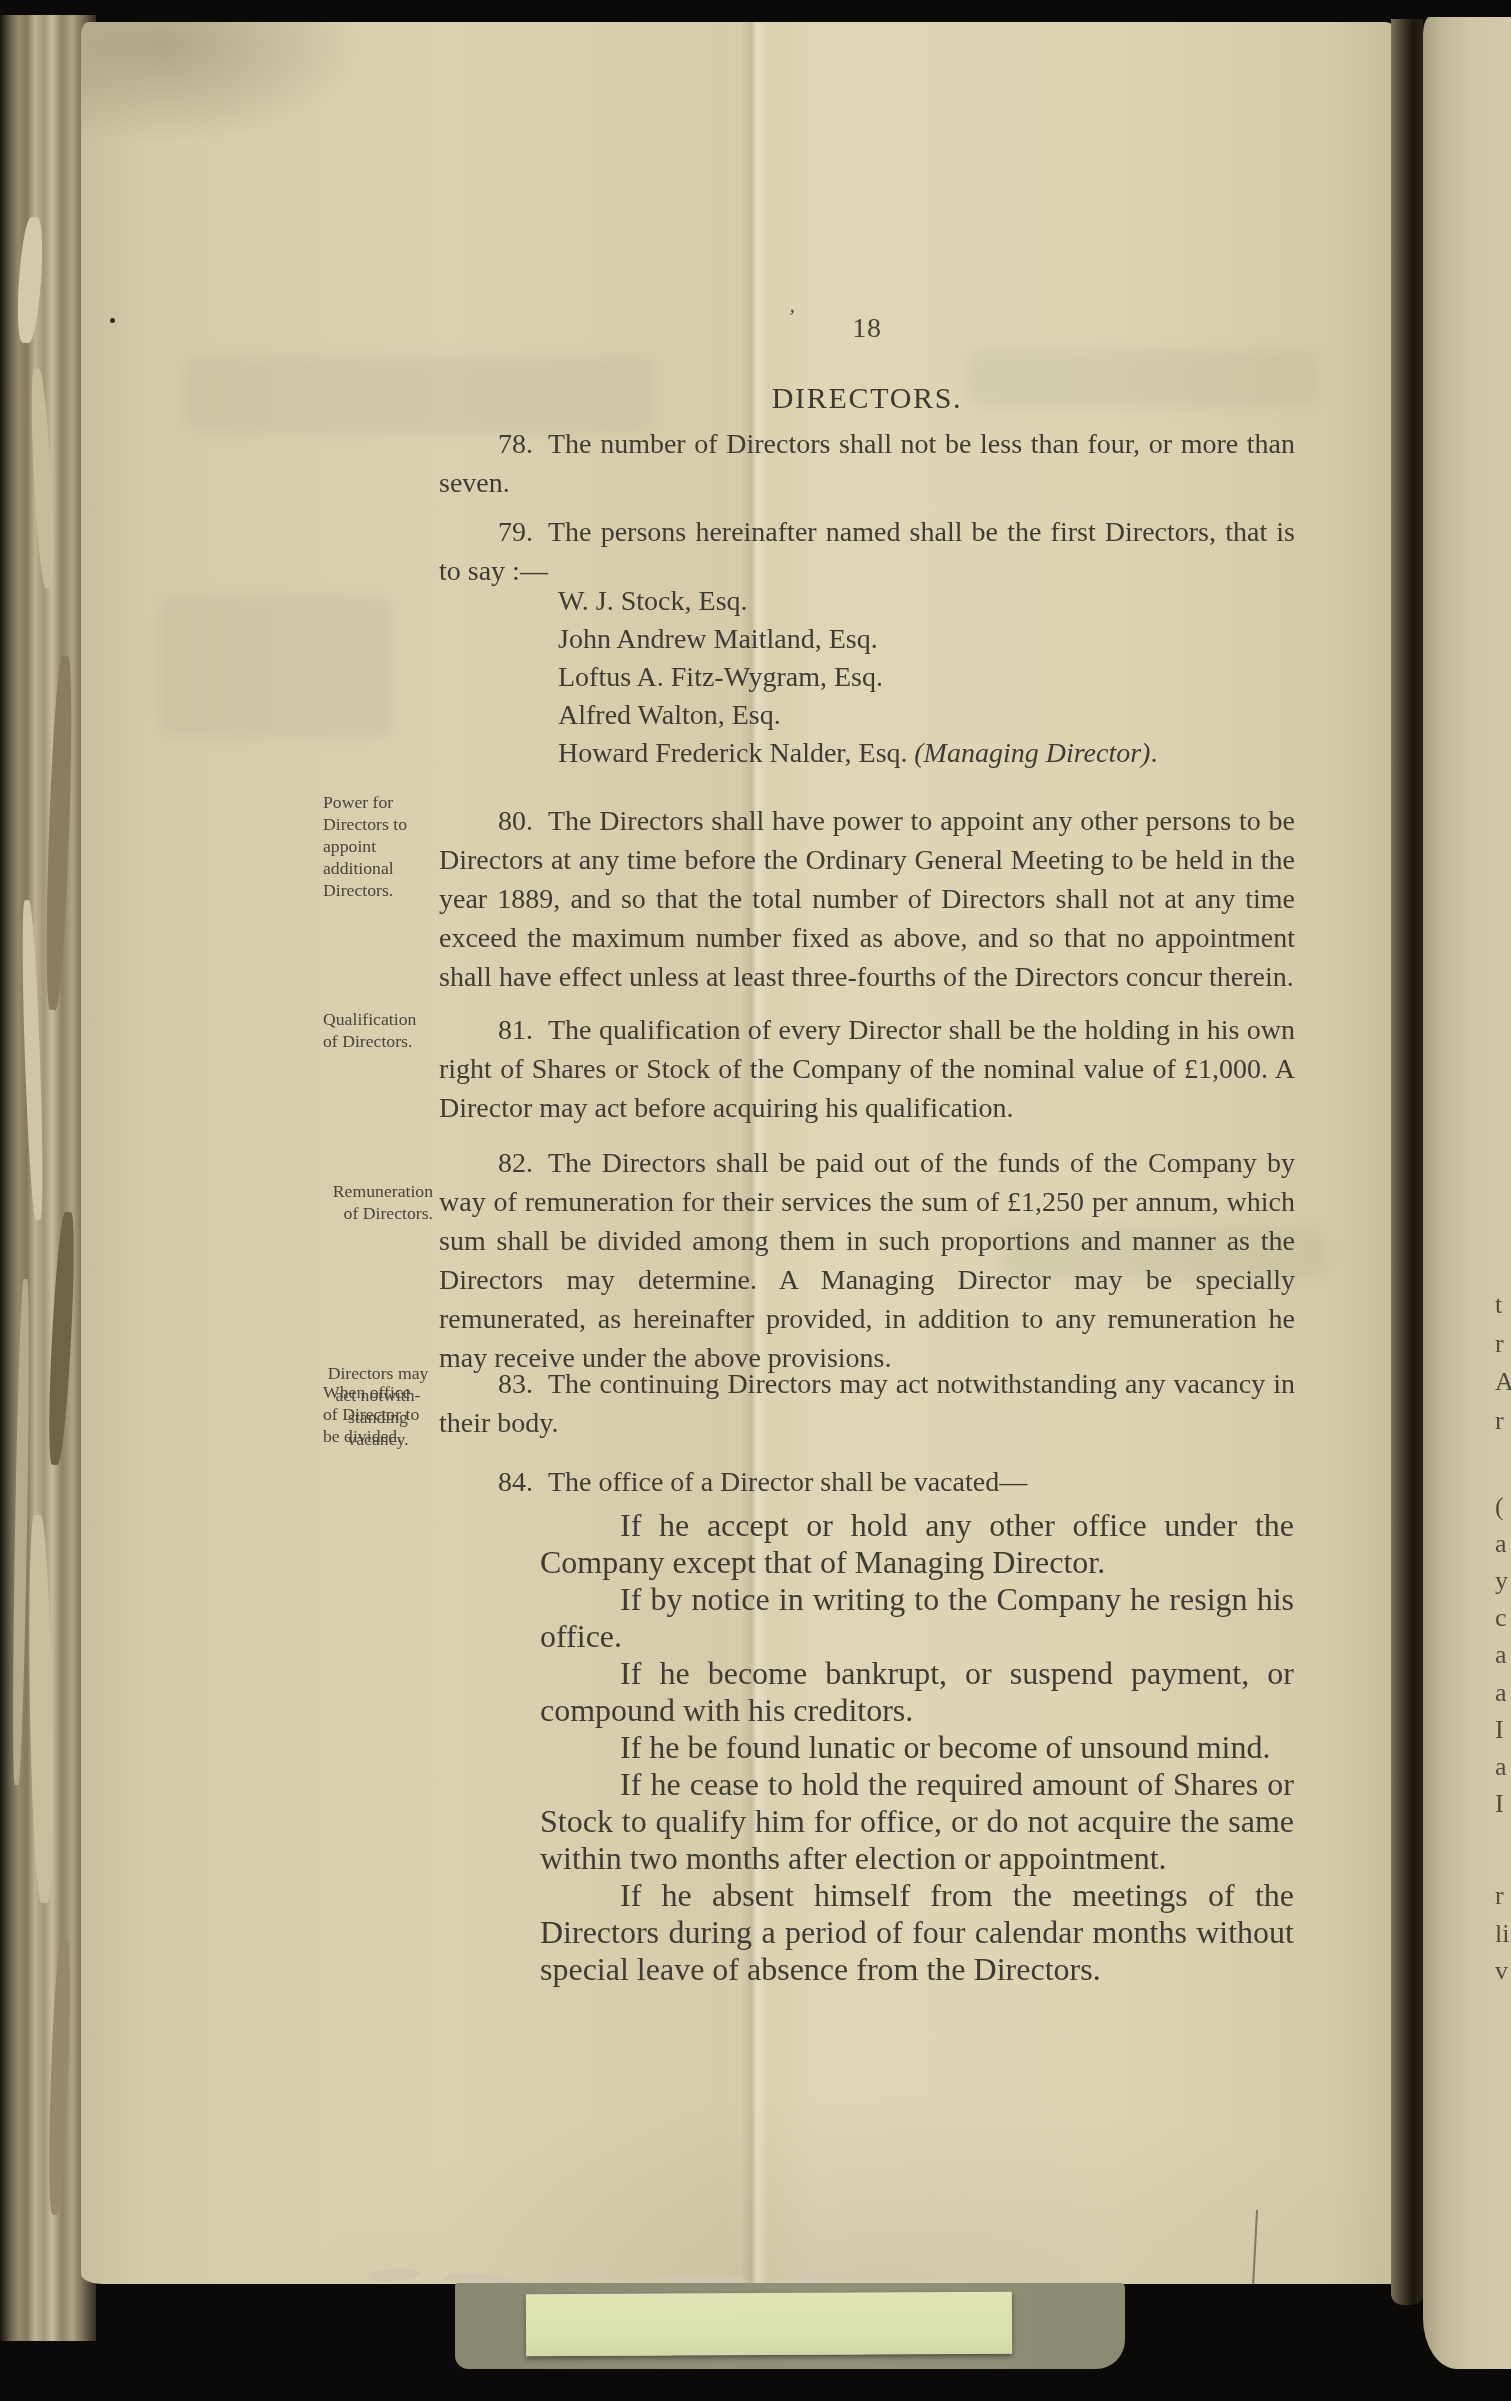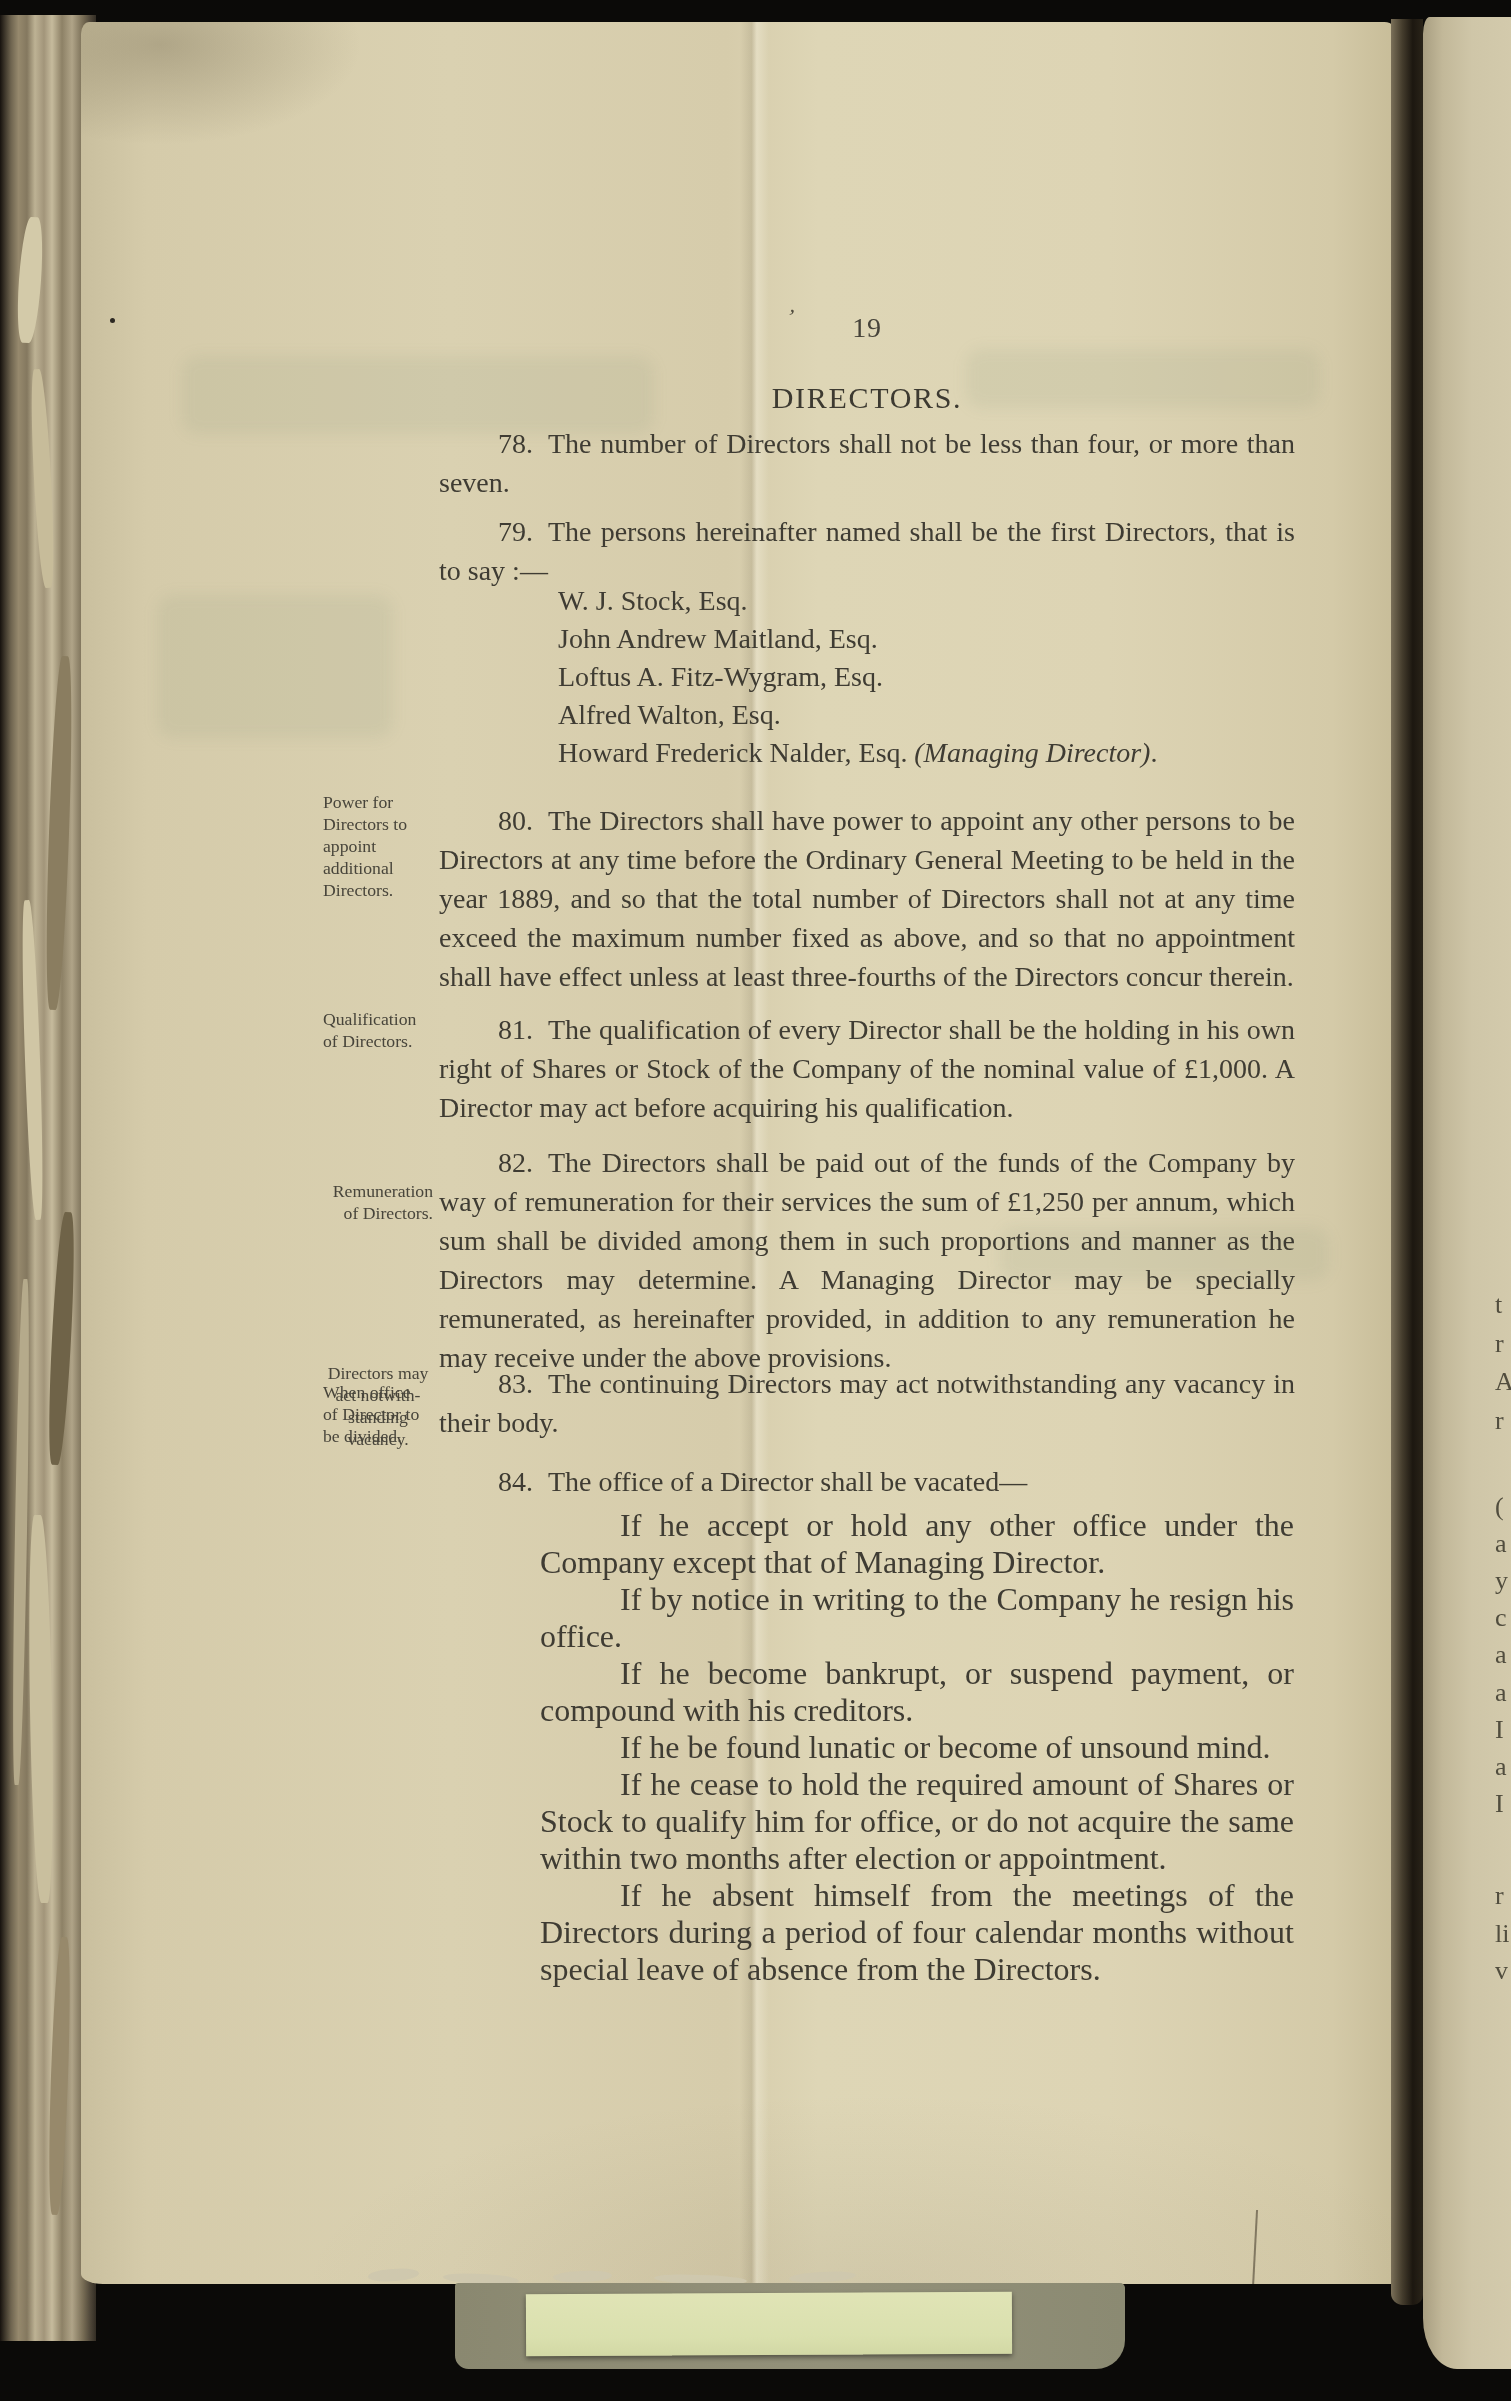"19" div.page-number { text: 19 -> 18 }
